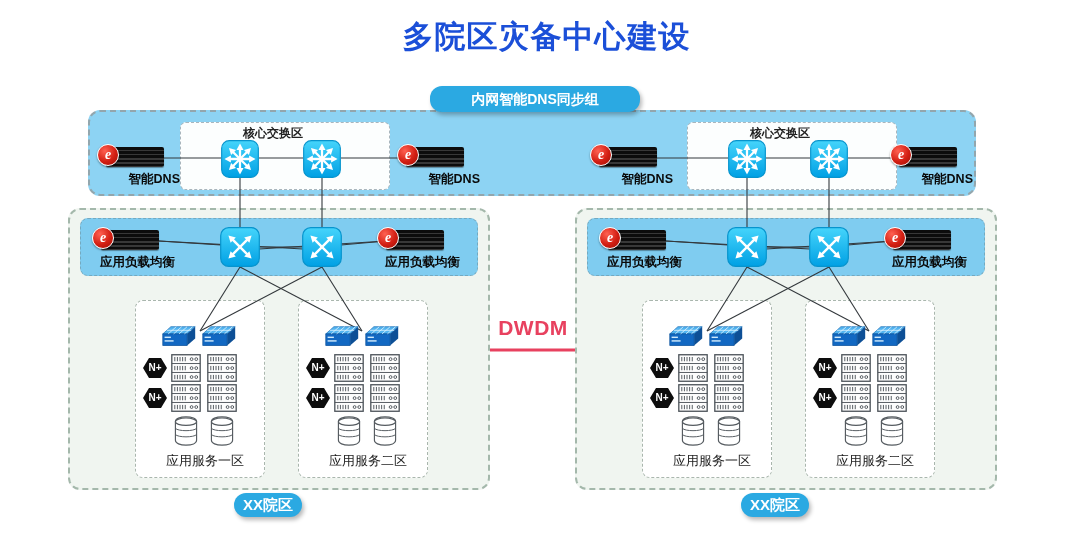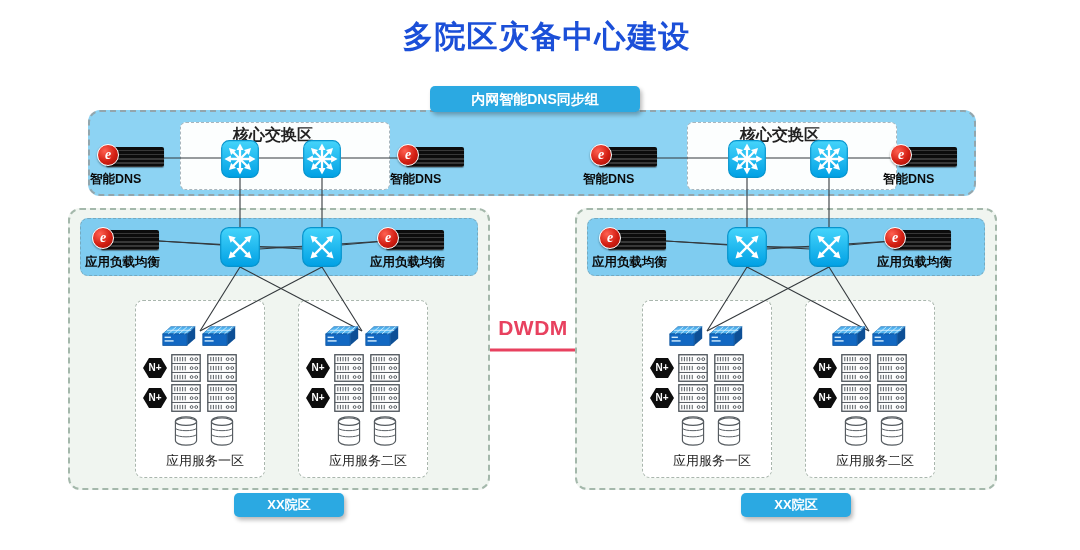"内网智能DNS同步组" .blue-tag { border-radius: 5px -> 12px }
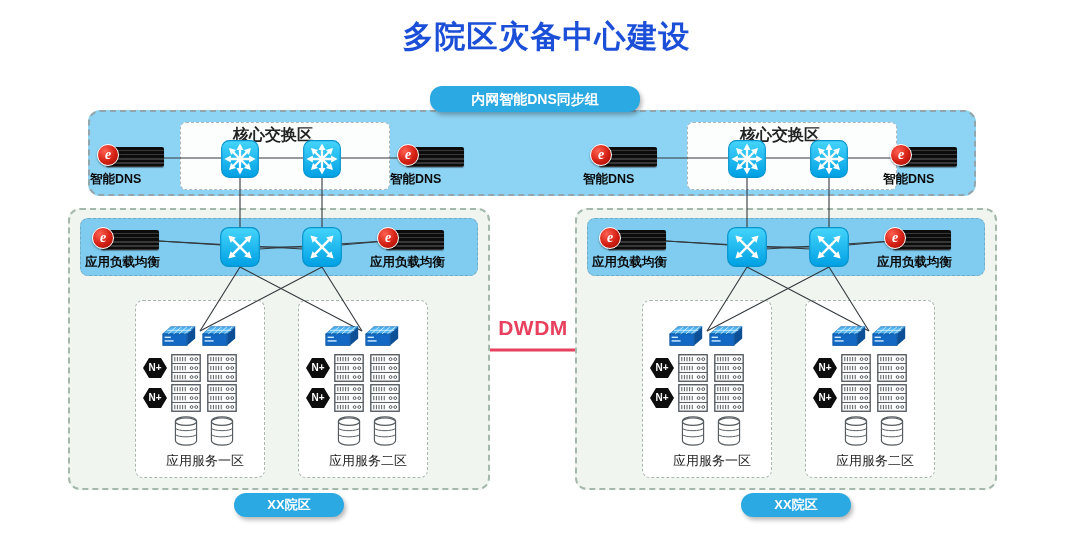"核心交换区" .core-label { font-size: 16px -> 12px }
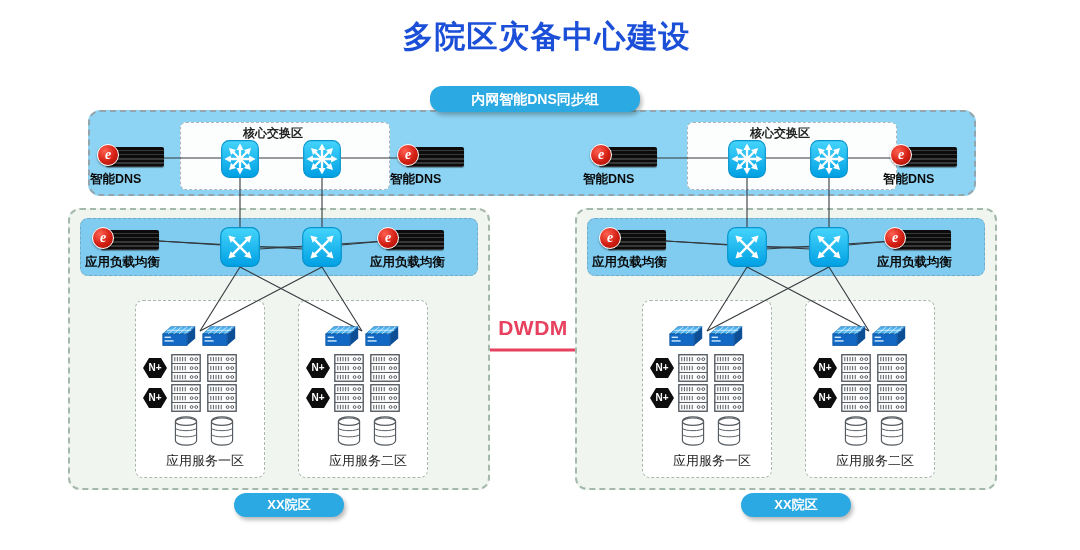"智能DNS" .dev-label { text-align: left -> right }
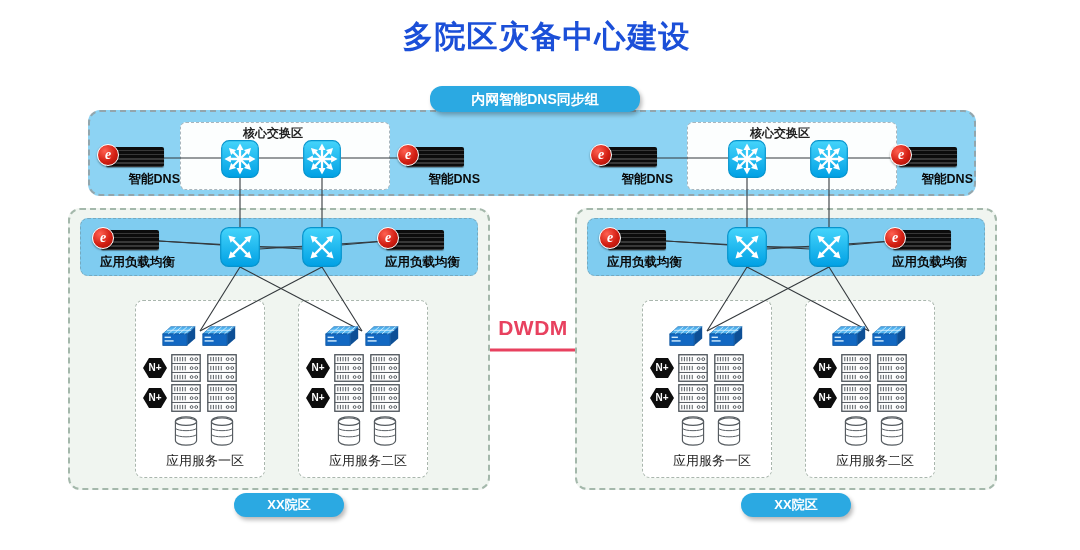"XX院区" .campus-tag { font-size: 13px -> 15px; width: 110px -> 68px }
